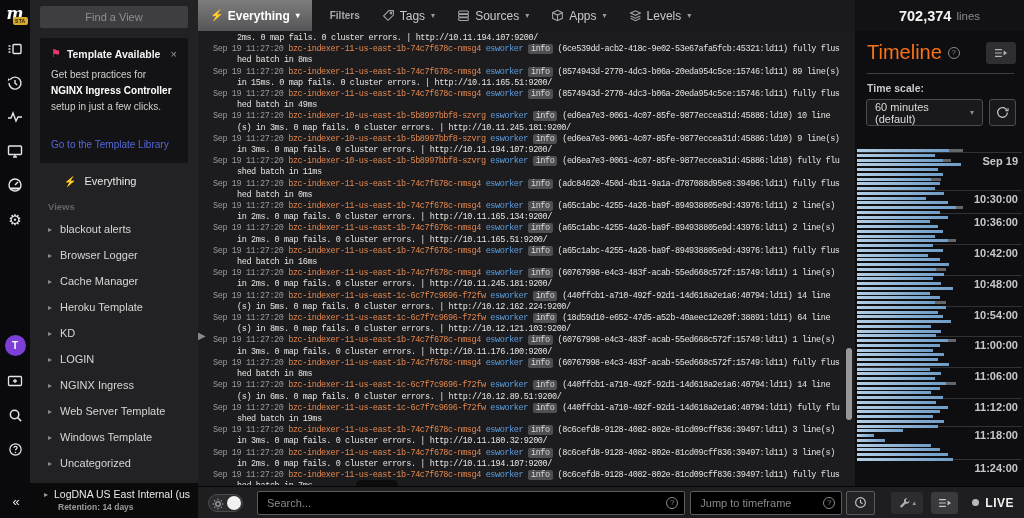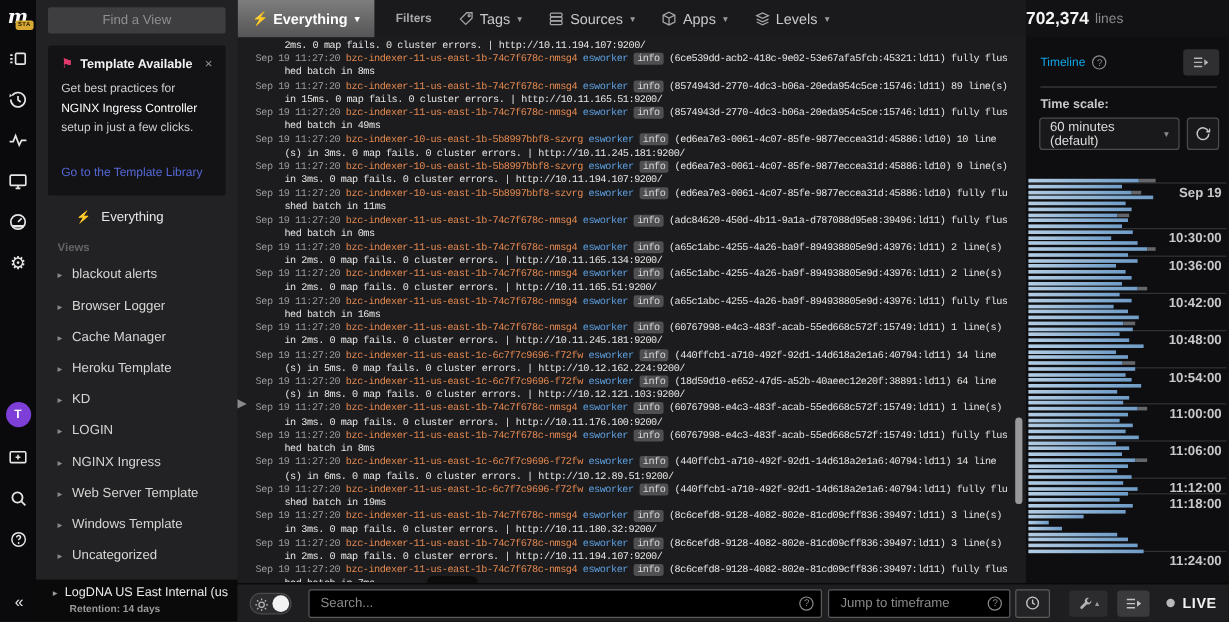"702,374" .lines-header { justify-content: none -> center }
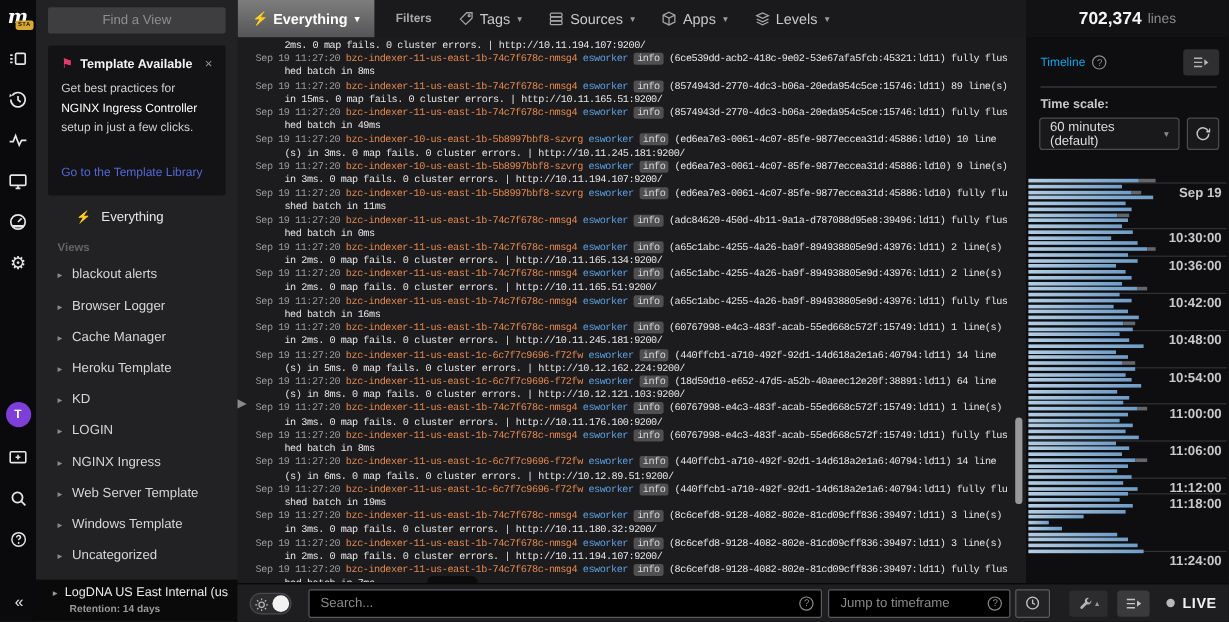"Timeline" .tl-title { color: #0ea5e9 -> #f97316; font-size: 10px -> 20px }
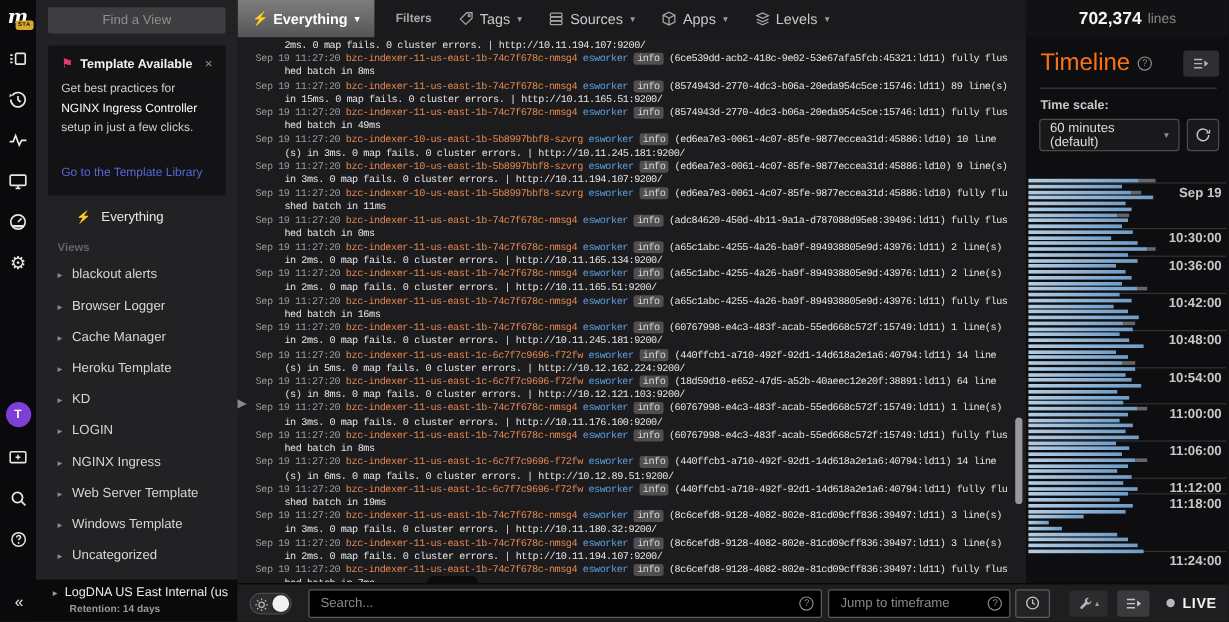"NGINX Ingress Controller" .tcard .b { font-weight: normal -> bold }
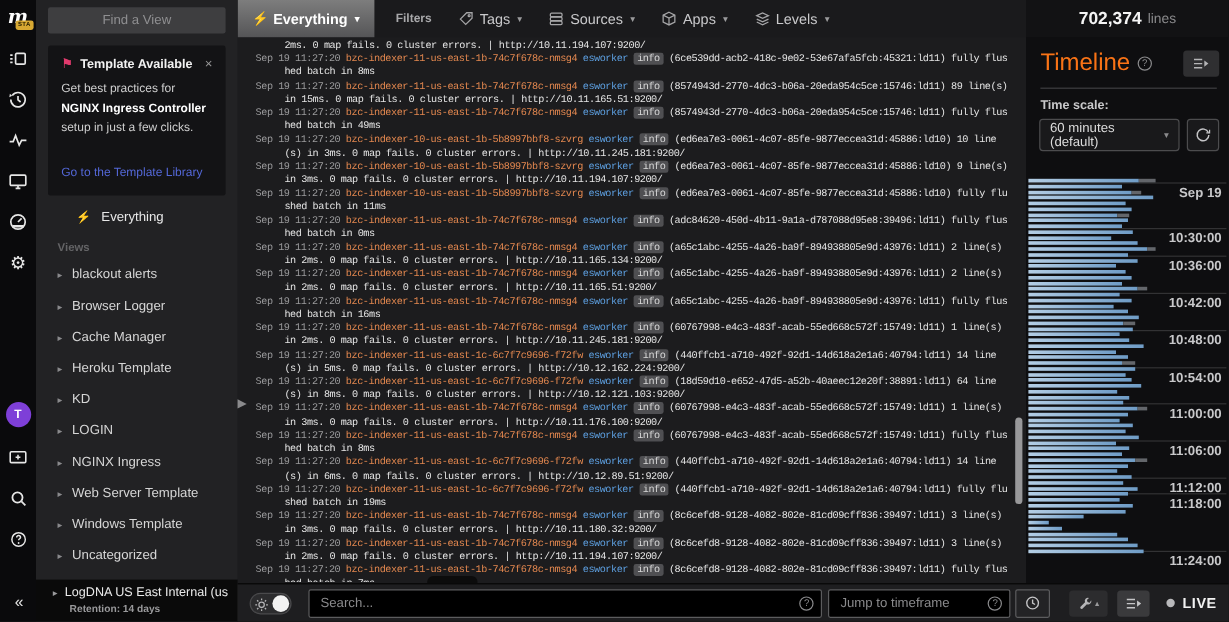"11:18:00" div.grid-row { top: 263px -> 278px }
